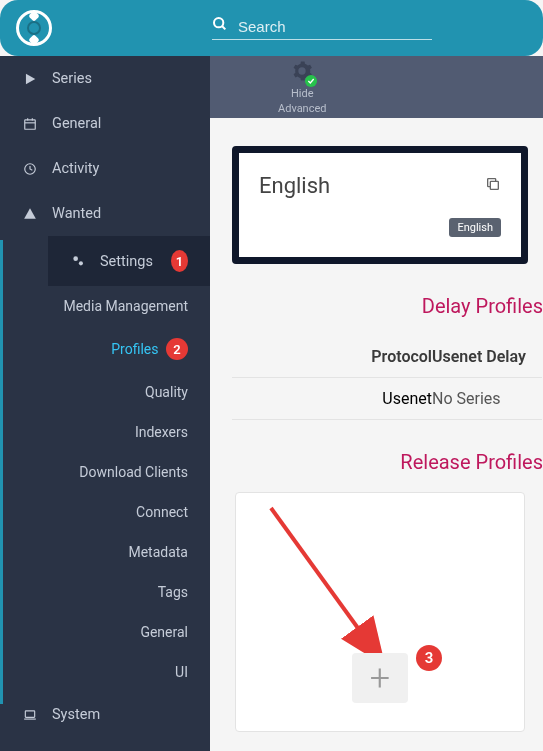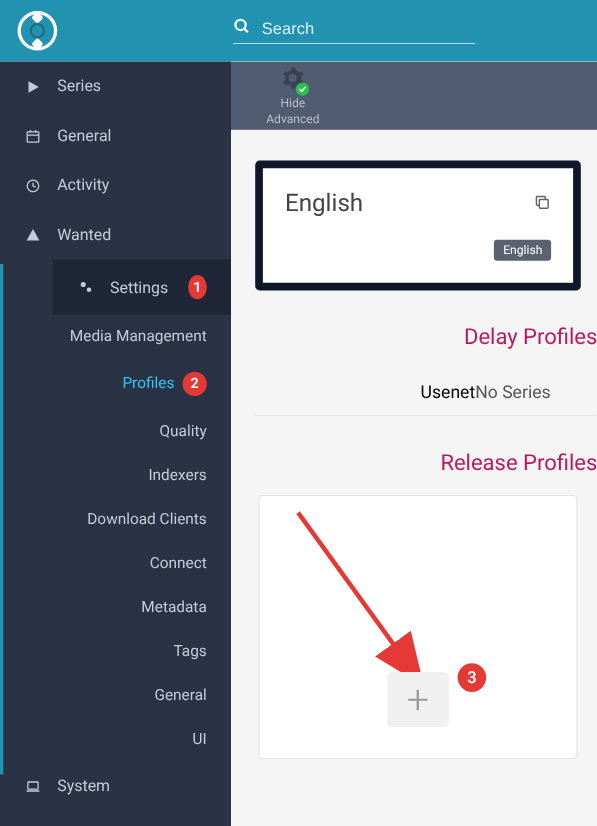"Search" .header { border-radius: none -> 18px }
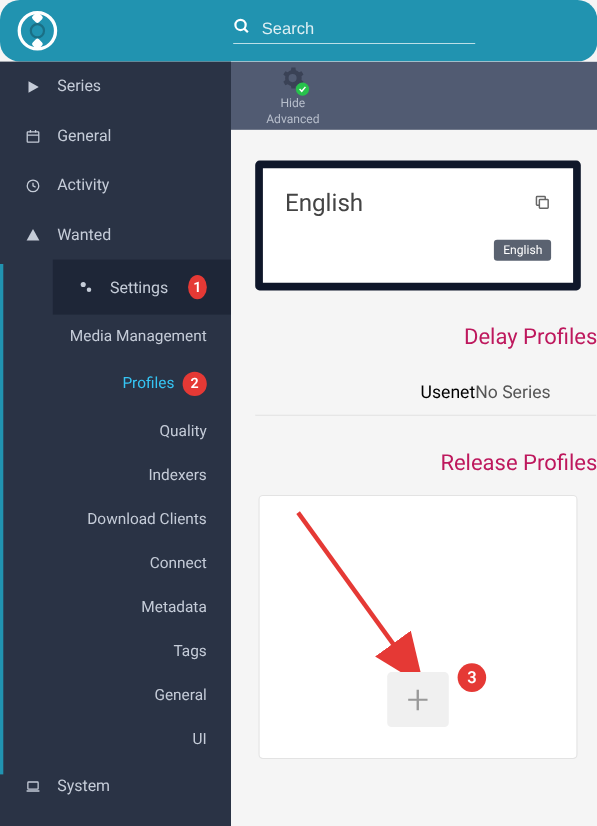"Hide" .toolbar-item { margin-left: none -> 36px }
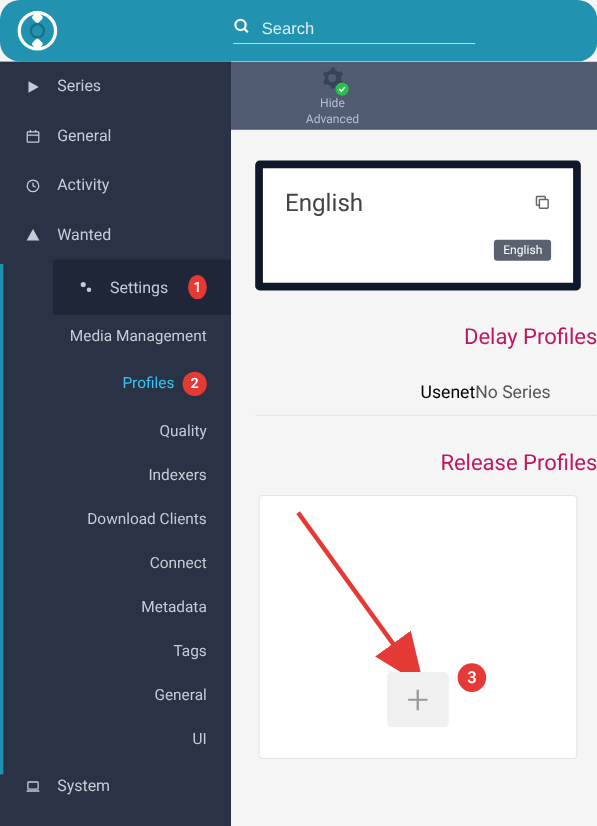"Protocol" div.table-row { html: none -> <div> <div>Protocol</div> <div>Usenet Delay</div> </div> }
